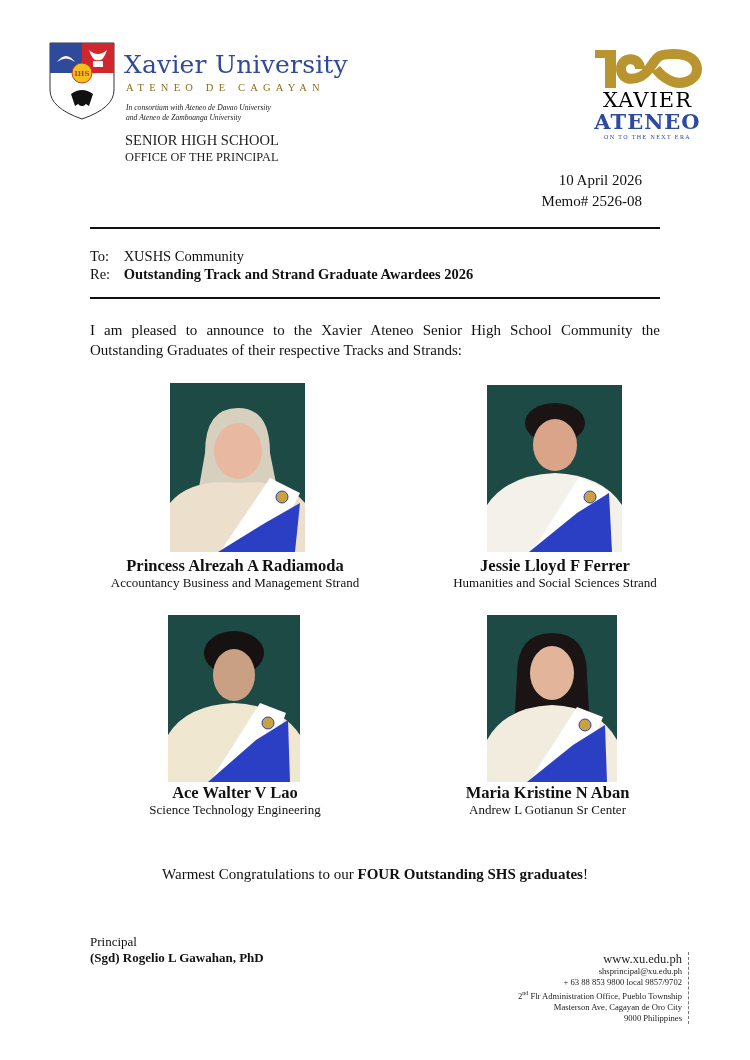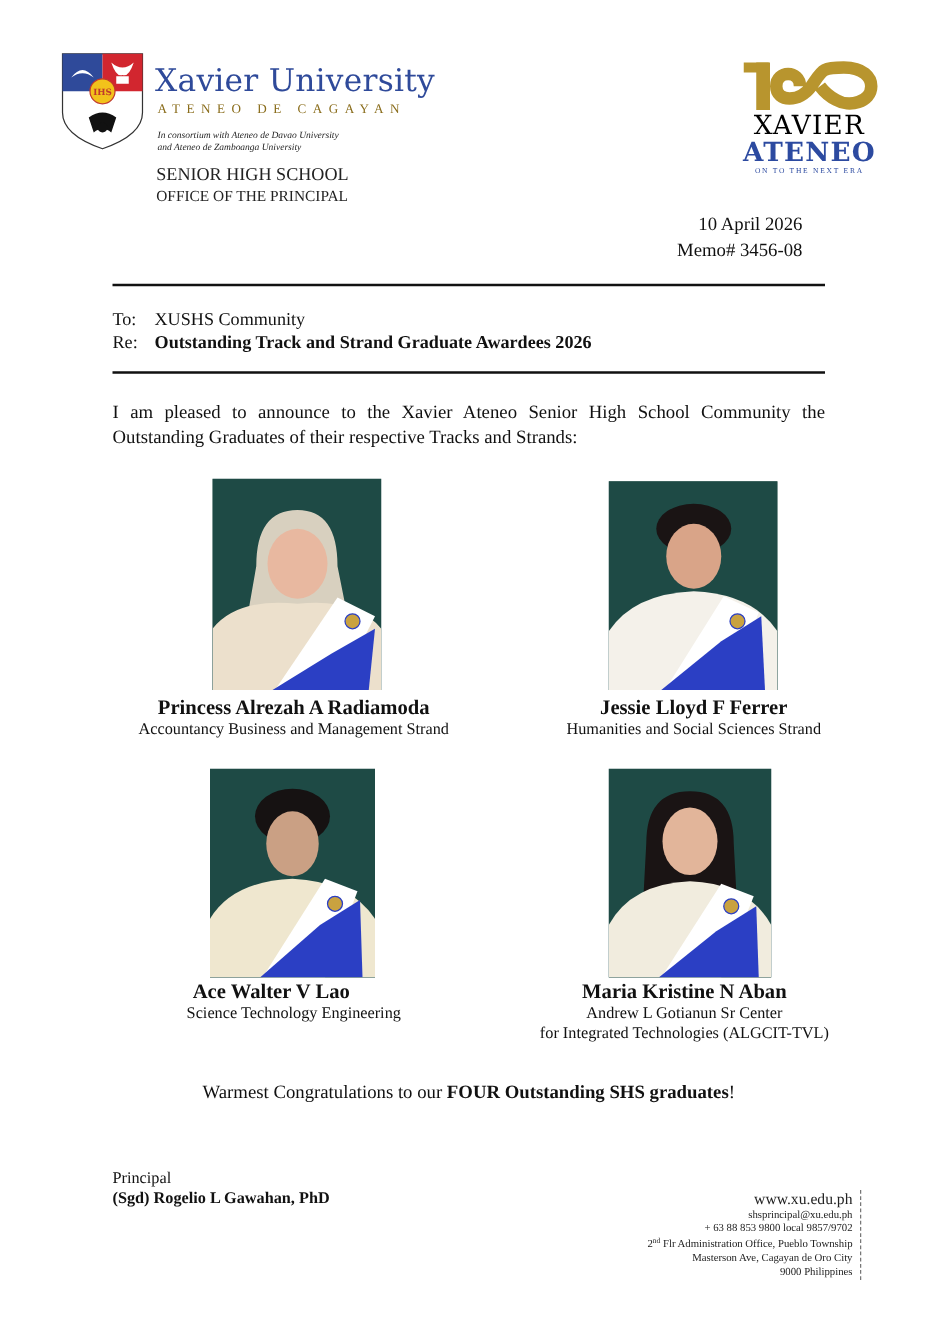"Memo# 3456-08" div.memo { text: 3456-08 -> 2526-08 }
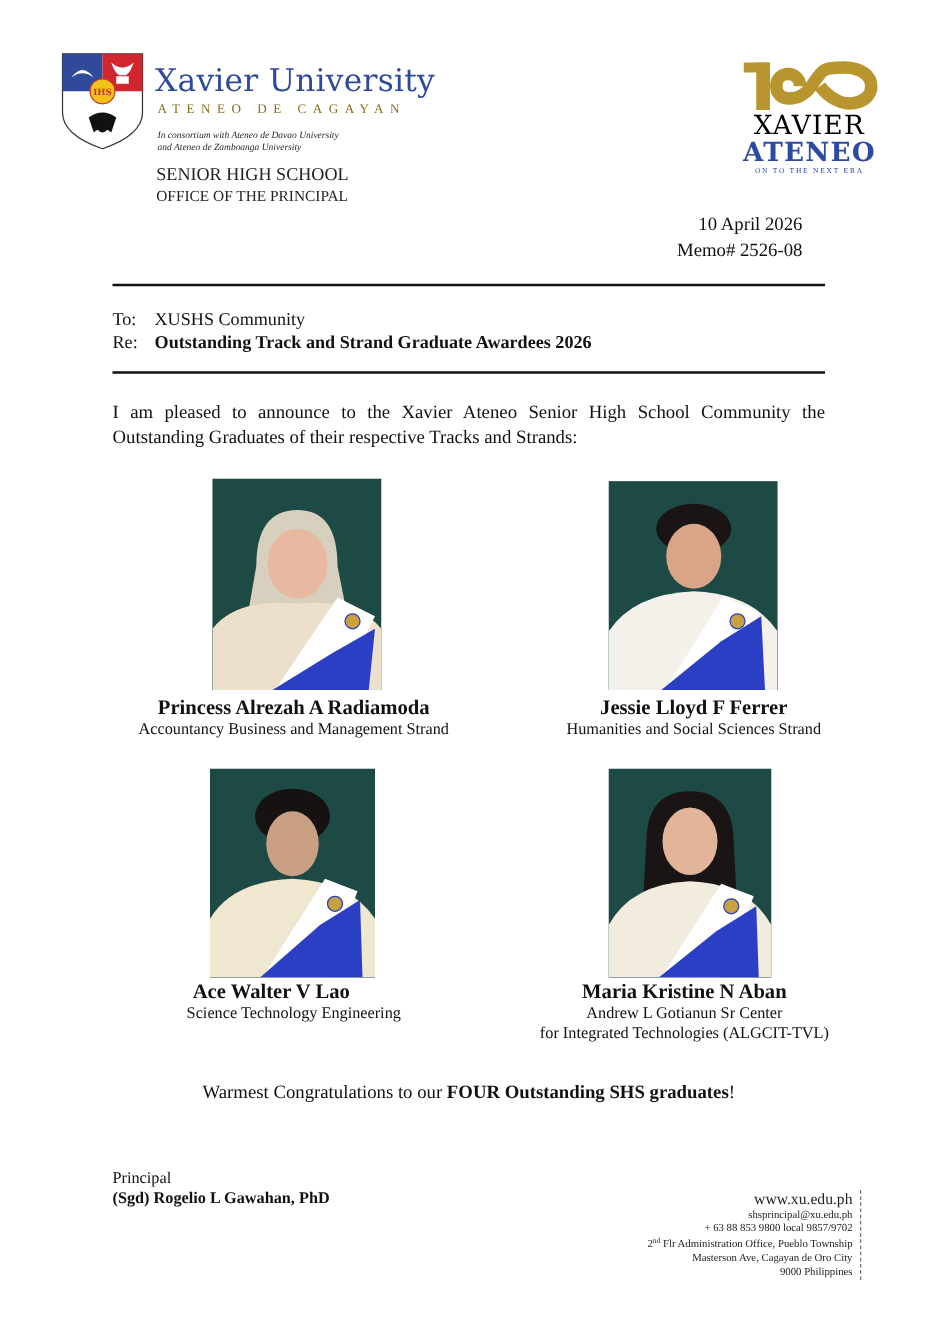"Ace Walter V Lao" .n3 { left: 72px -> 90px }
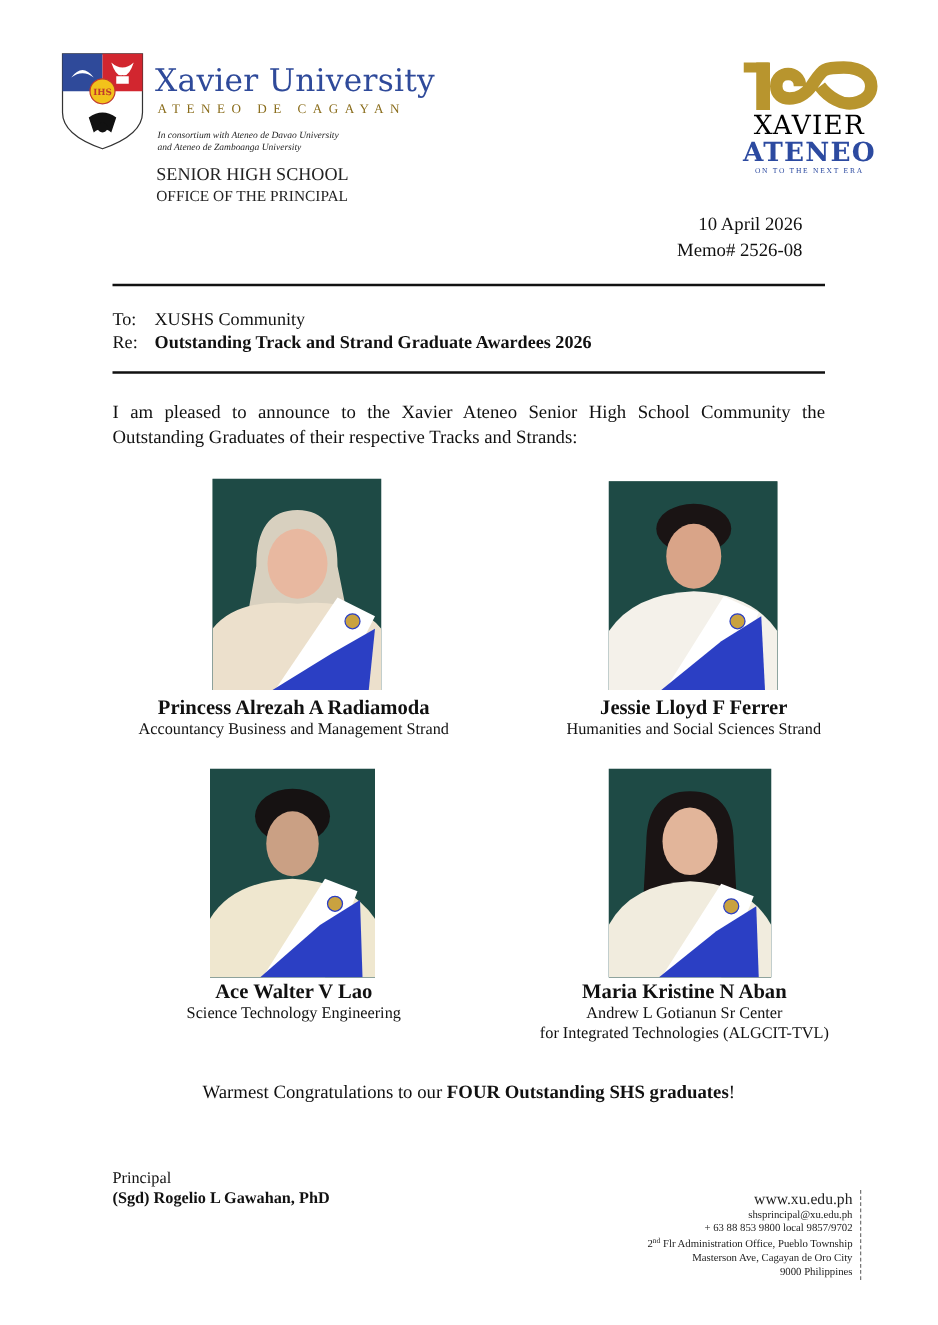"for Integrated Technologies (ALGCIT-TVL)" div { html: <div>for Integrated Technologies (ALGCIT-TVL)</div> -> none }
